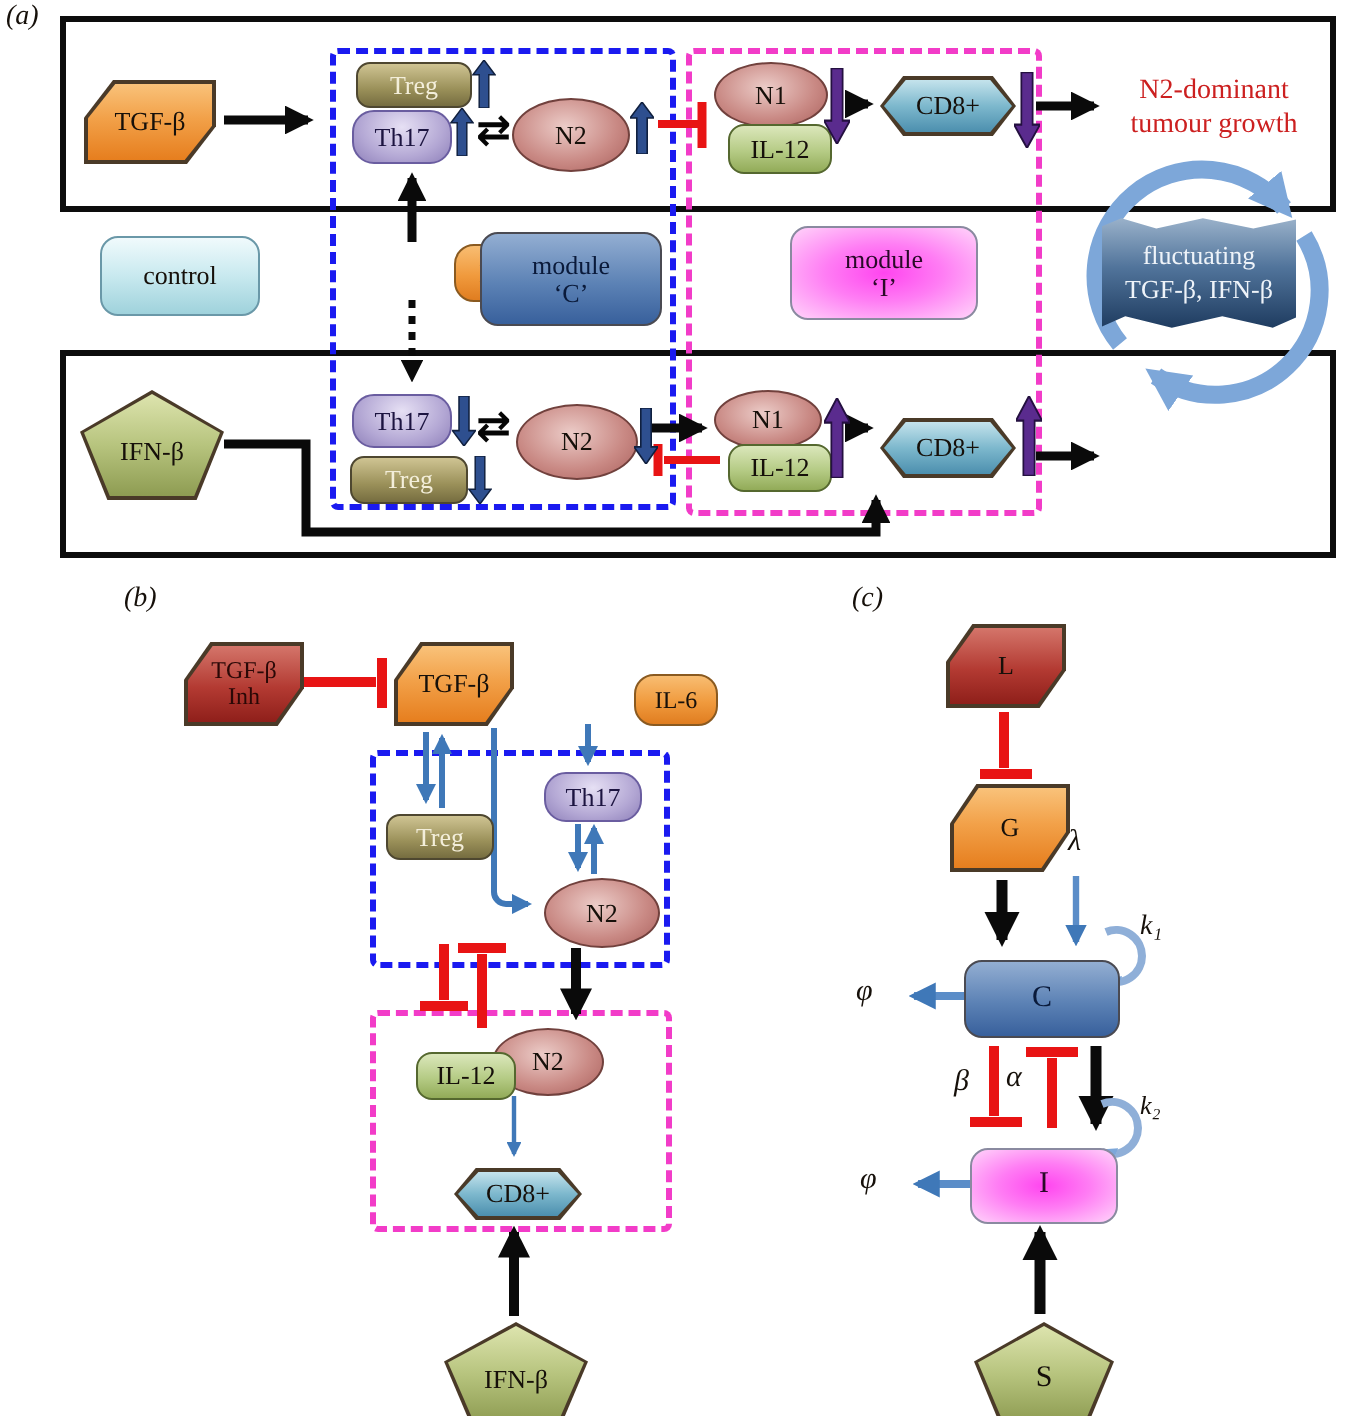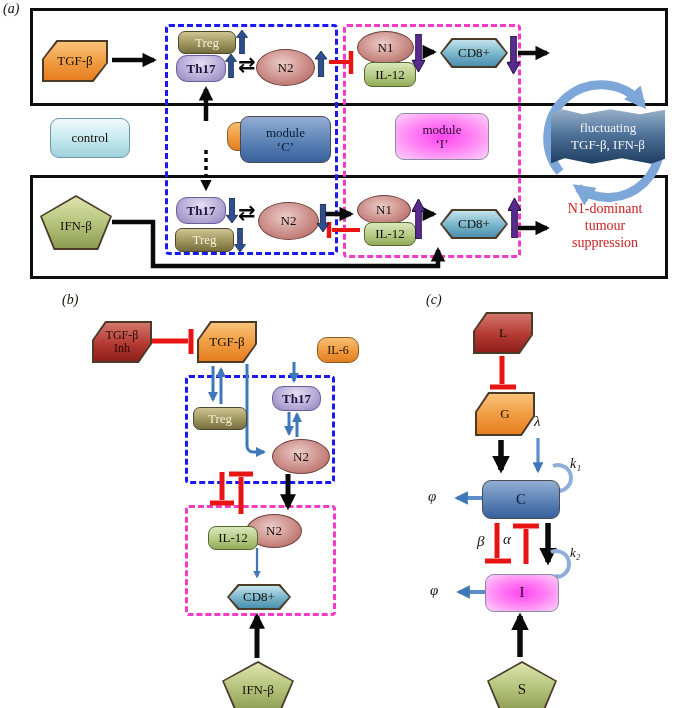"N2-dominant" div.redtxt { html: none -> <div> <span>N2-dominant</span><br> <span>tumour growth</span> </div> }
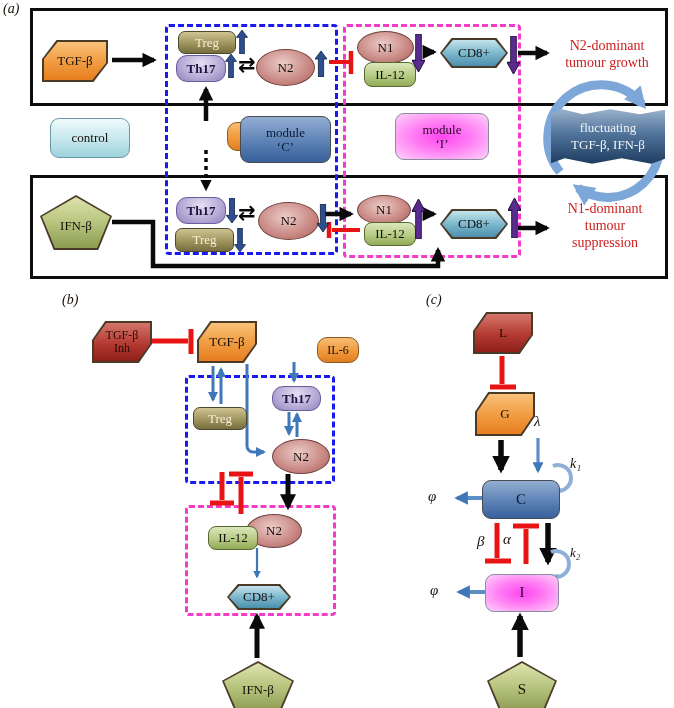"Th17" .th17 { font-weight: bold -> none }
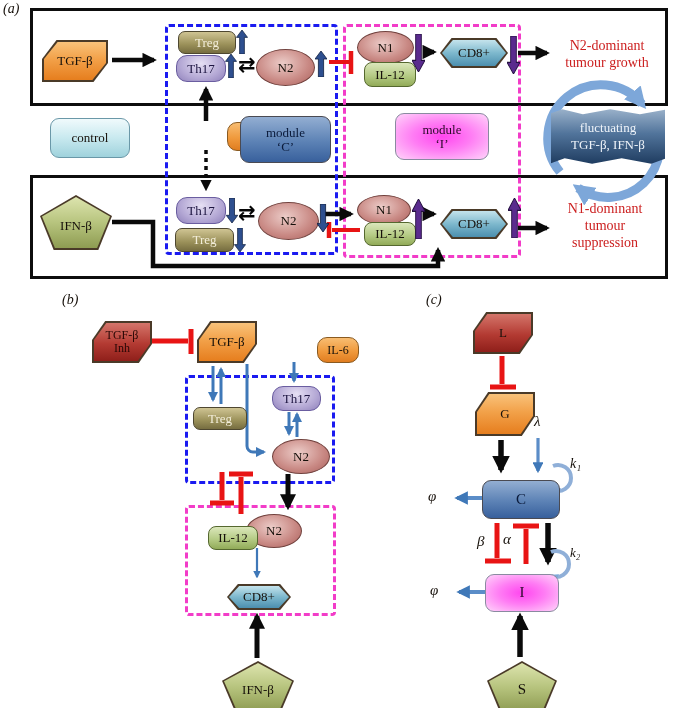"fluctuating" div.banner { width: 114px -> 97px }
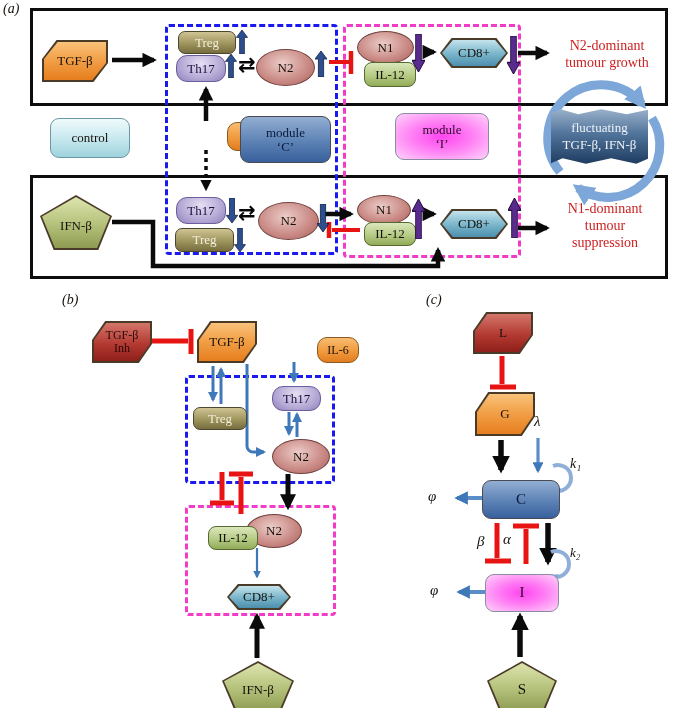"N1-dominant" div.redtxt { html: <div> <span>N1-dominant</span><br> <span>tumour</span><br> <span>suppression</span> </div> -> none }
